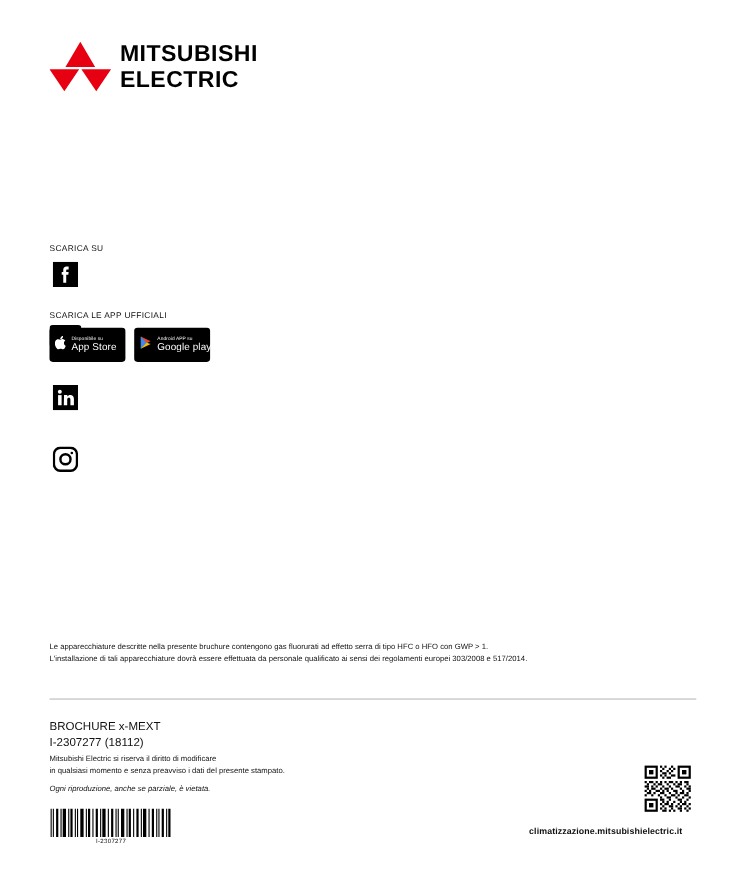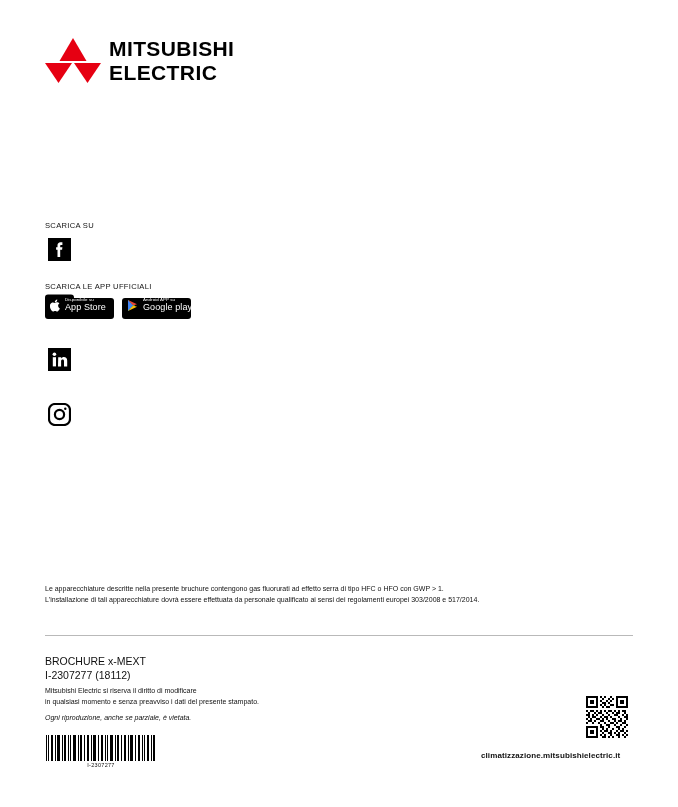"App Store" .badge { align-items: none -> center; height: 21px -> 31px }
